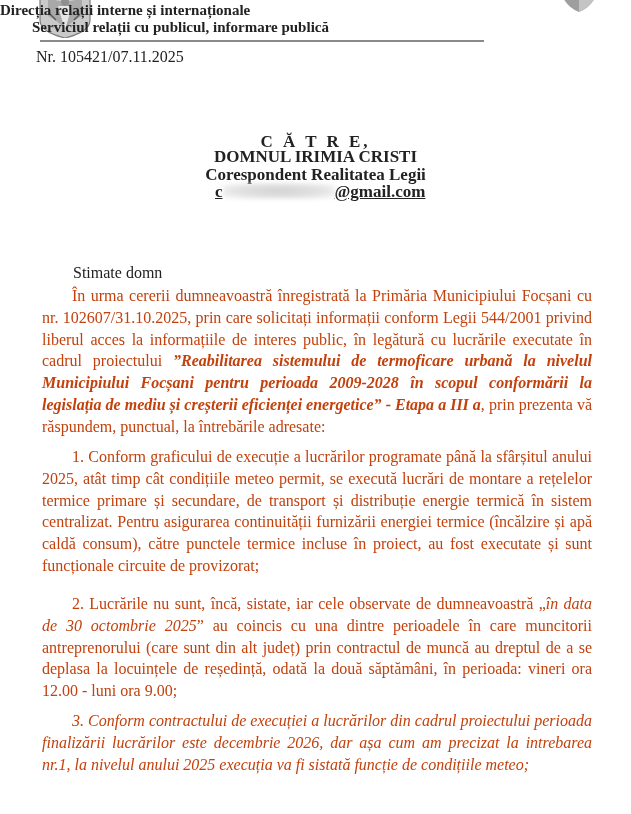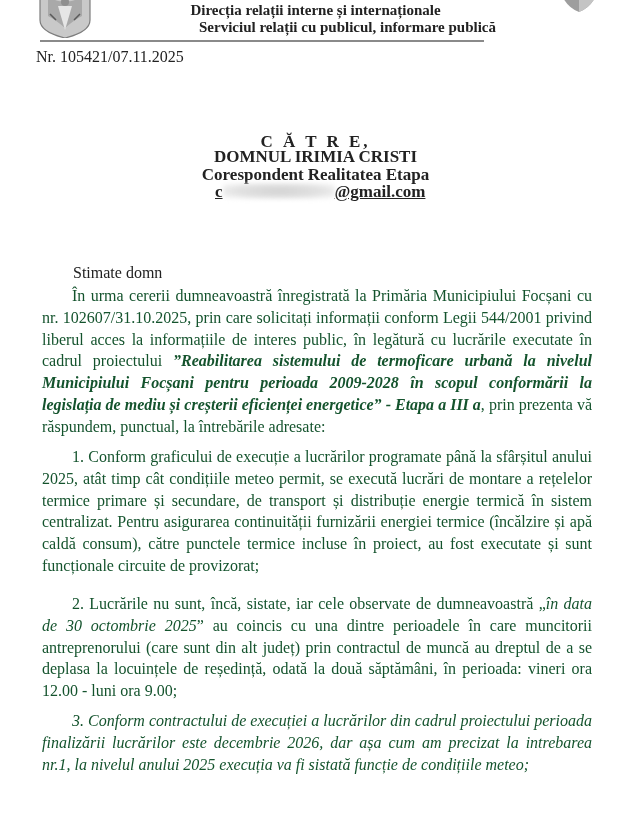"Direcția relații interne și" .header-line { text-align: center -> left }
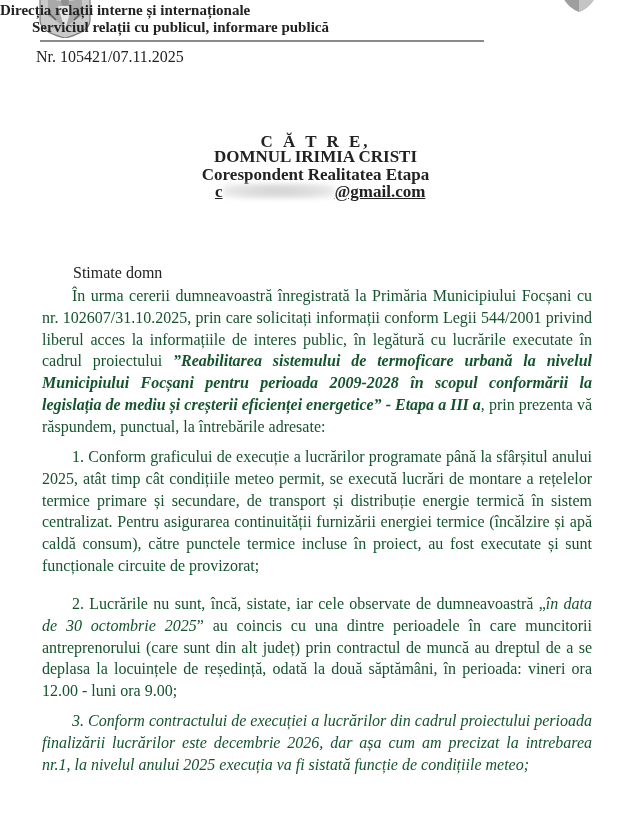"Corespondent Realitatea Etapa" div.addressee { text: Etapa -> Legii }
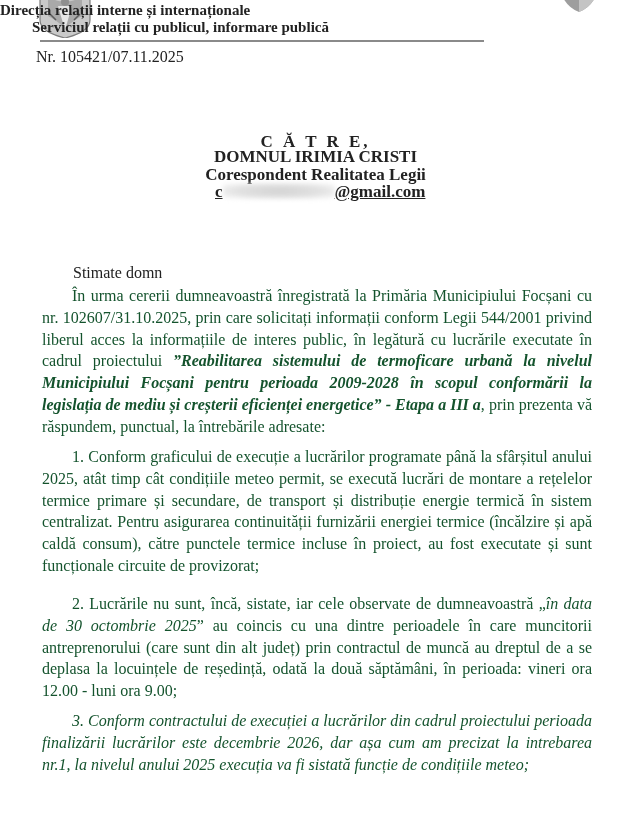"În urma cererii dumneavoastră" .body-text { color: #14532d -> #c2410c }
